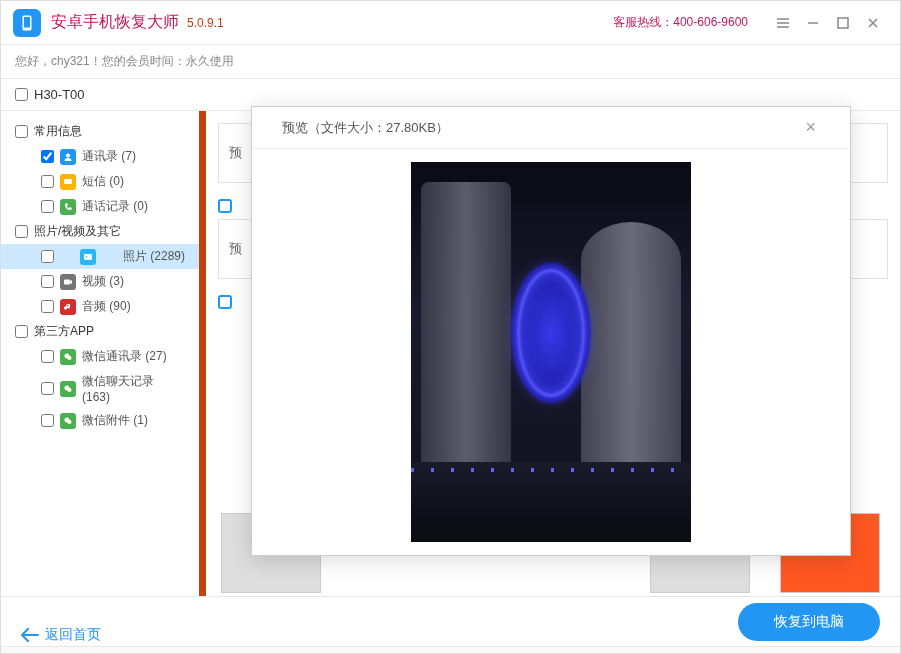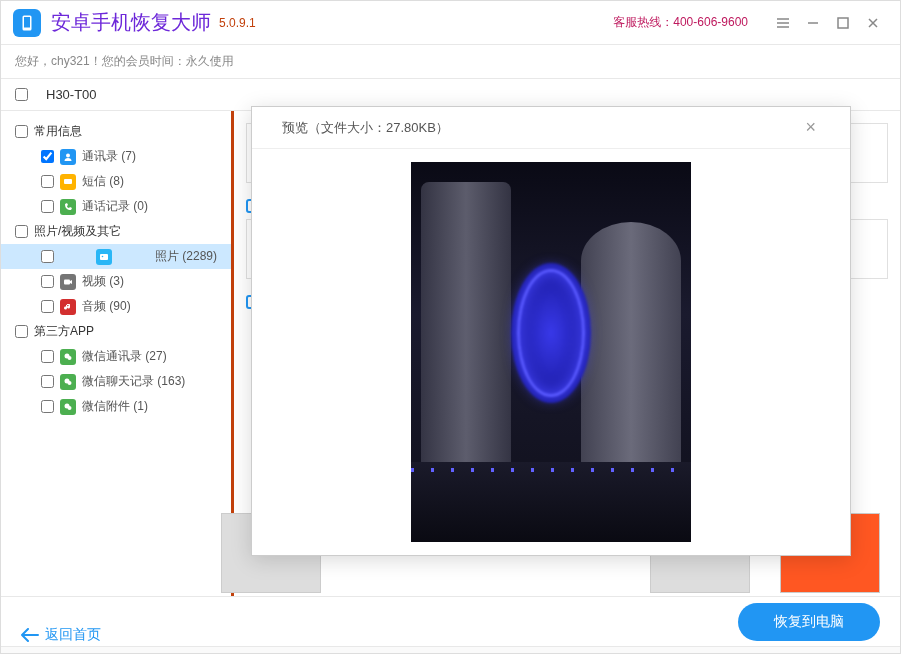"安卓手机恢复大师" .app-title { color: #6d28d9 -> #be185d; font-size: 20px -> 16px }
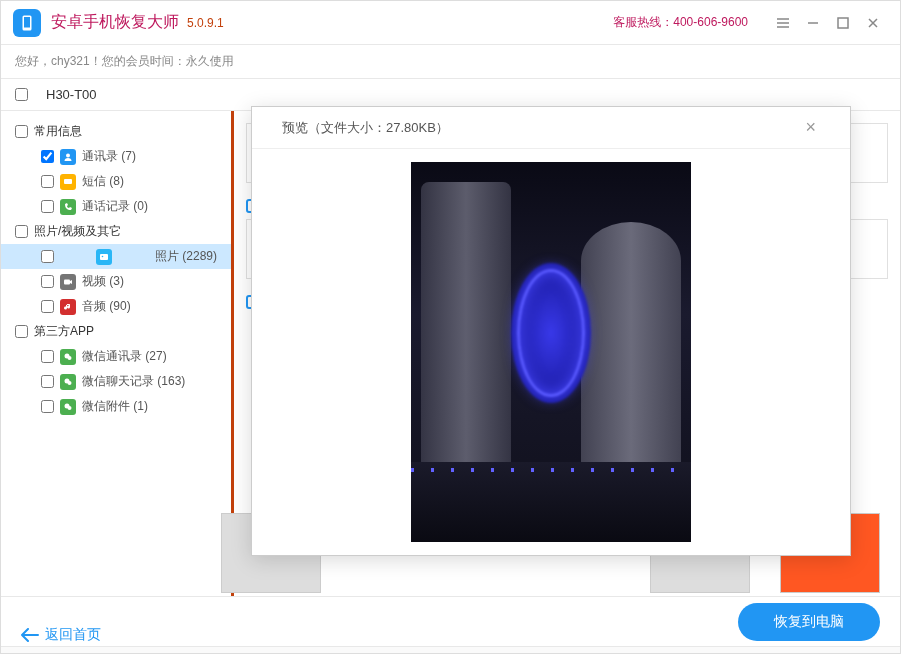"H30-T00" .device-row { gap: 12px -> none }
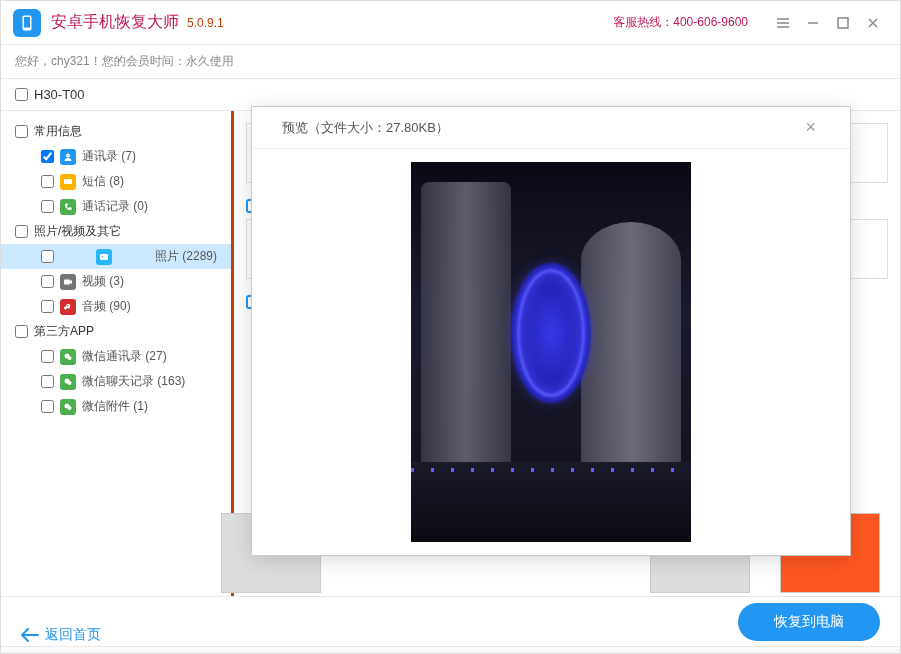"常用信息" .sidebar { border-right: 3px solid #c2410c -> 7px solid #c2410c; width: 233px -> 205px }
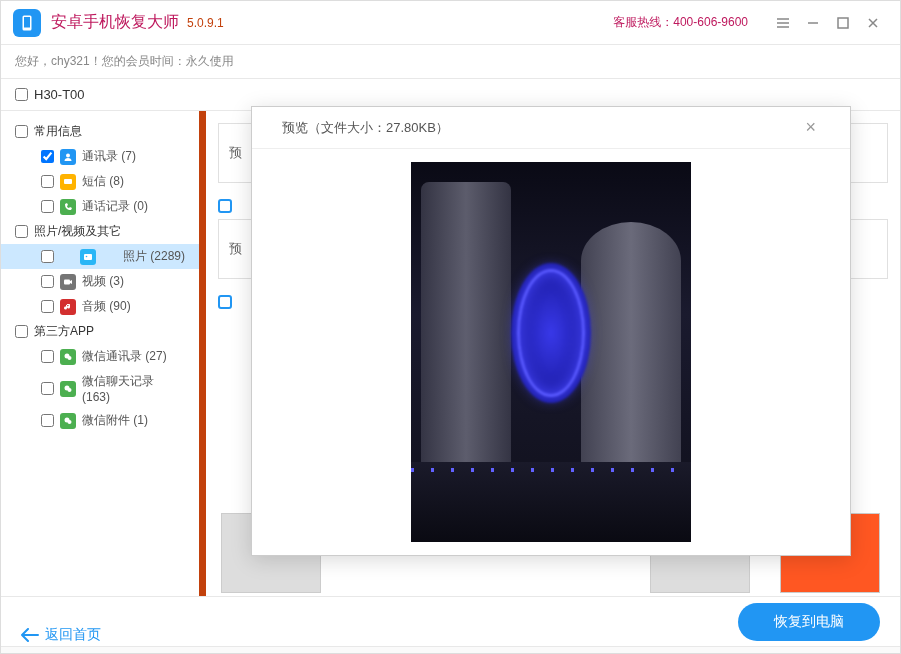"短信 (8)" span { text: 8 -> 0 }
